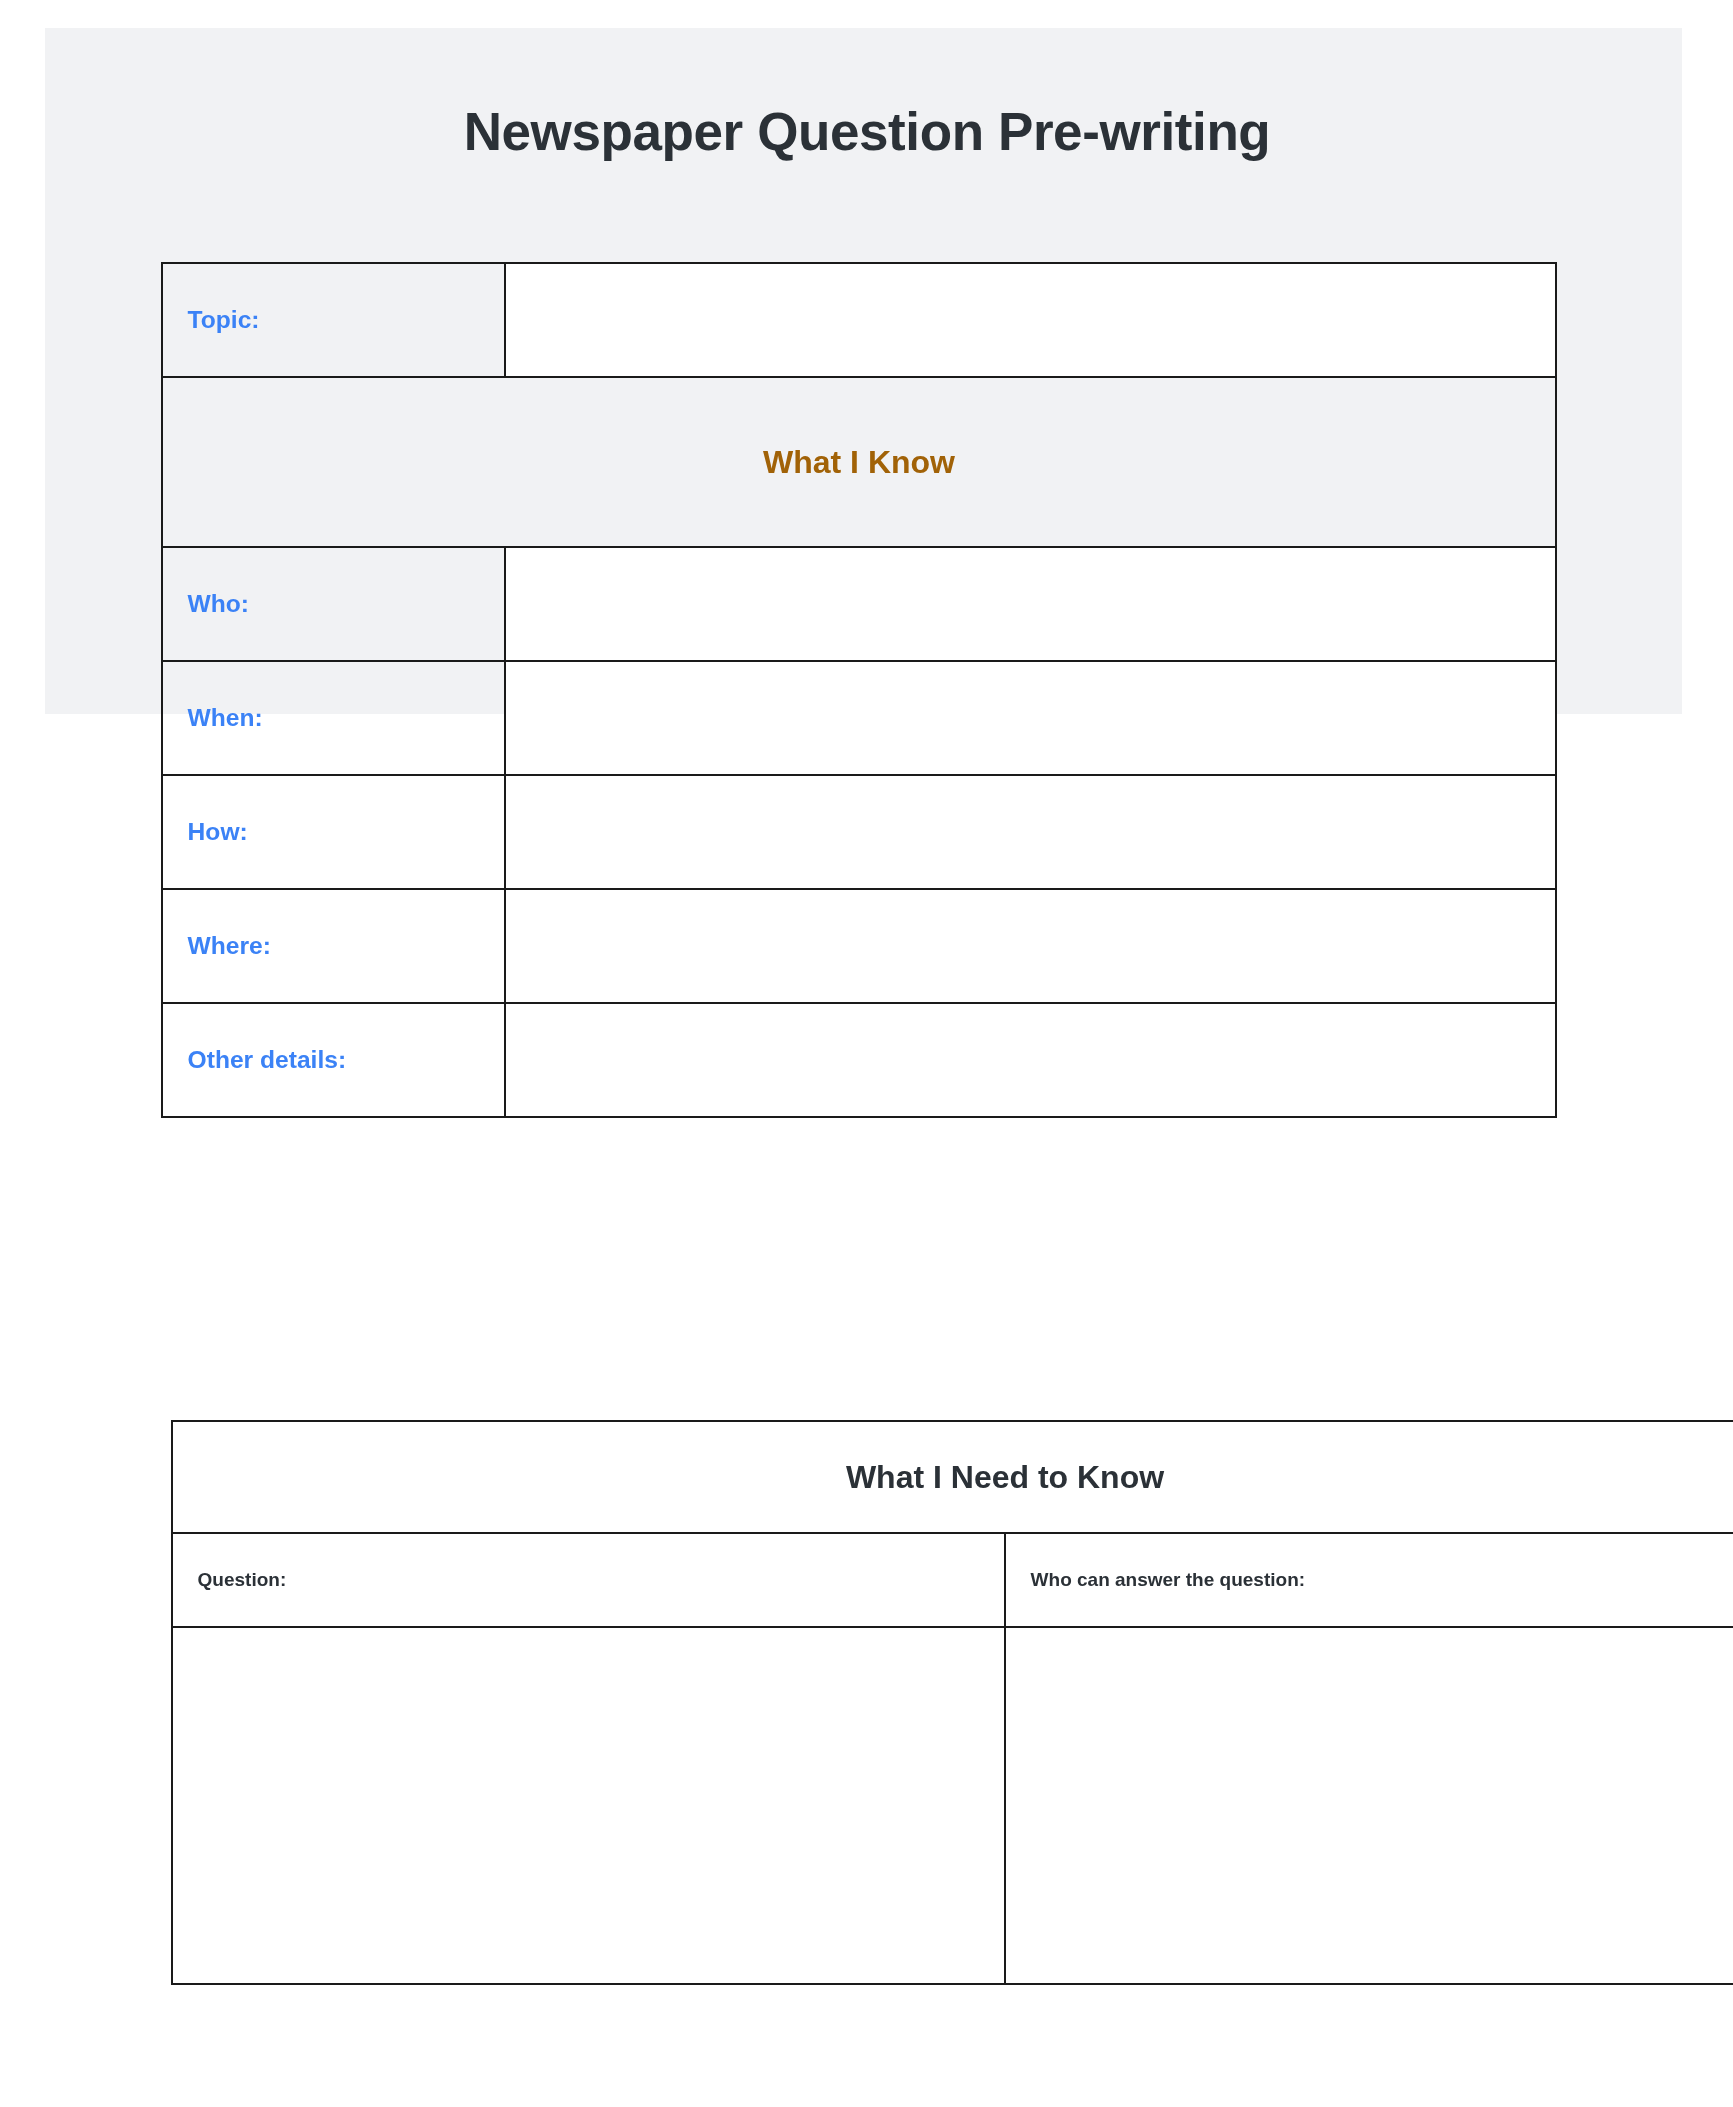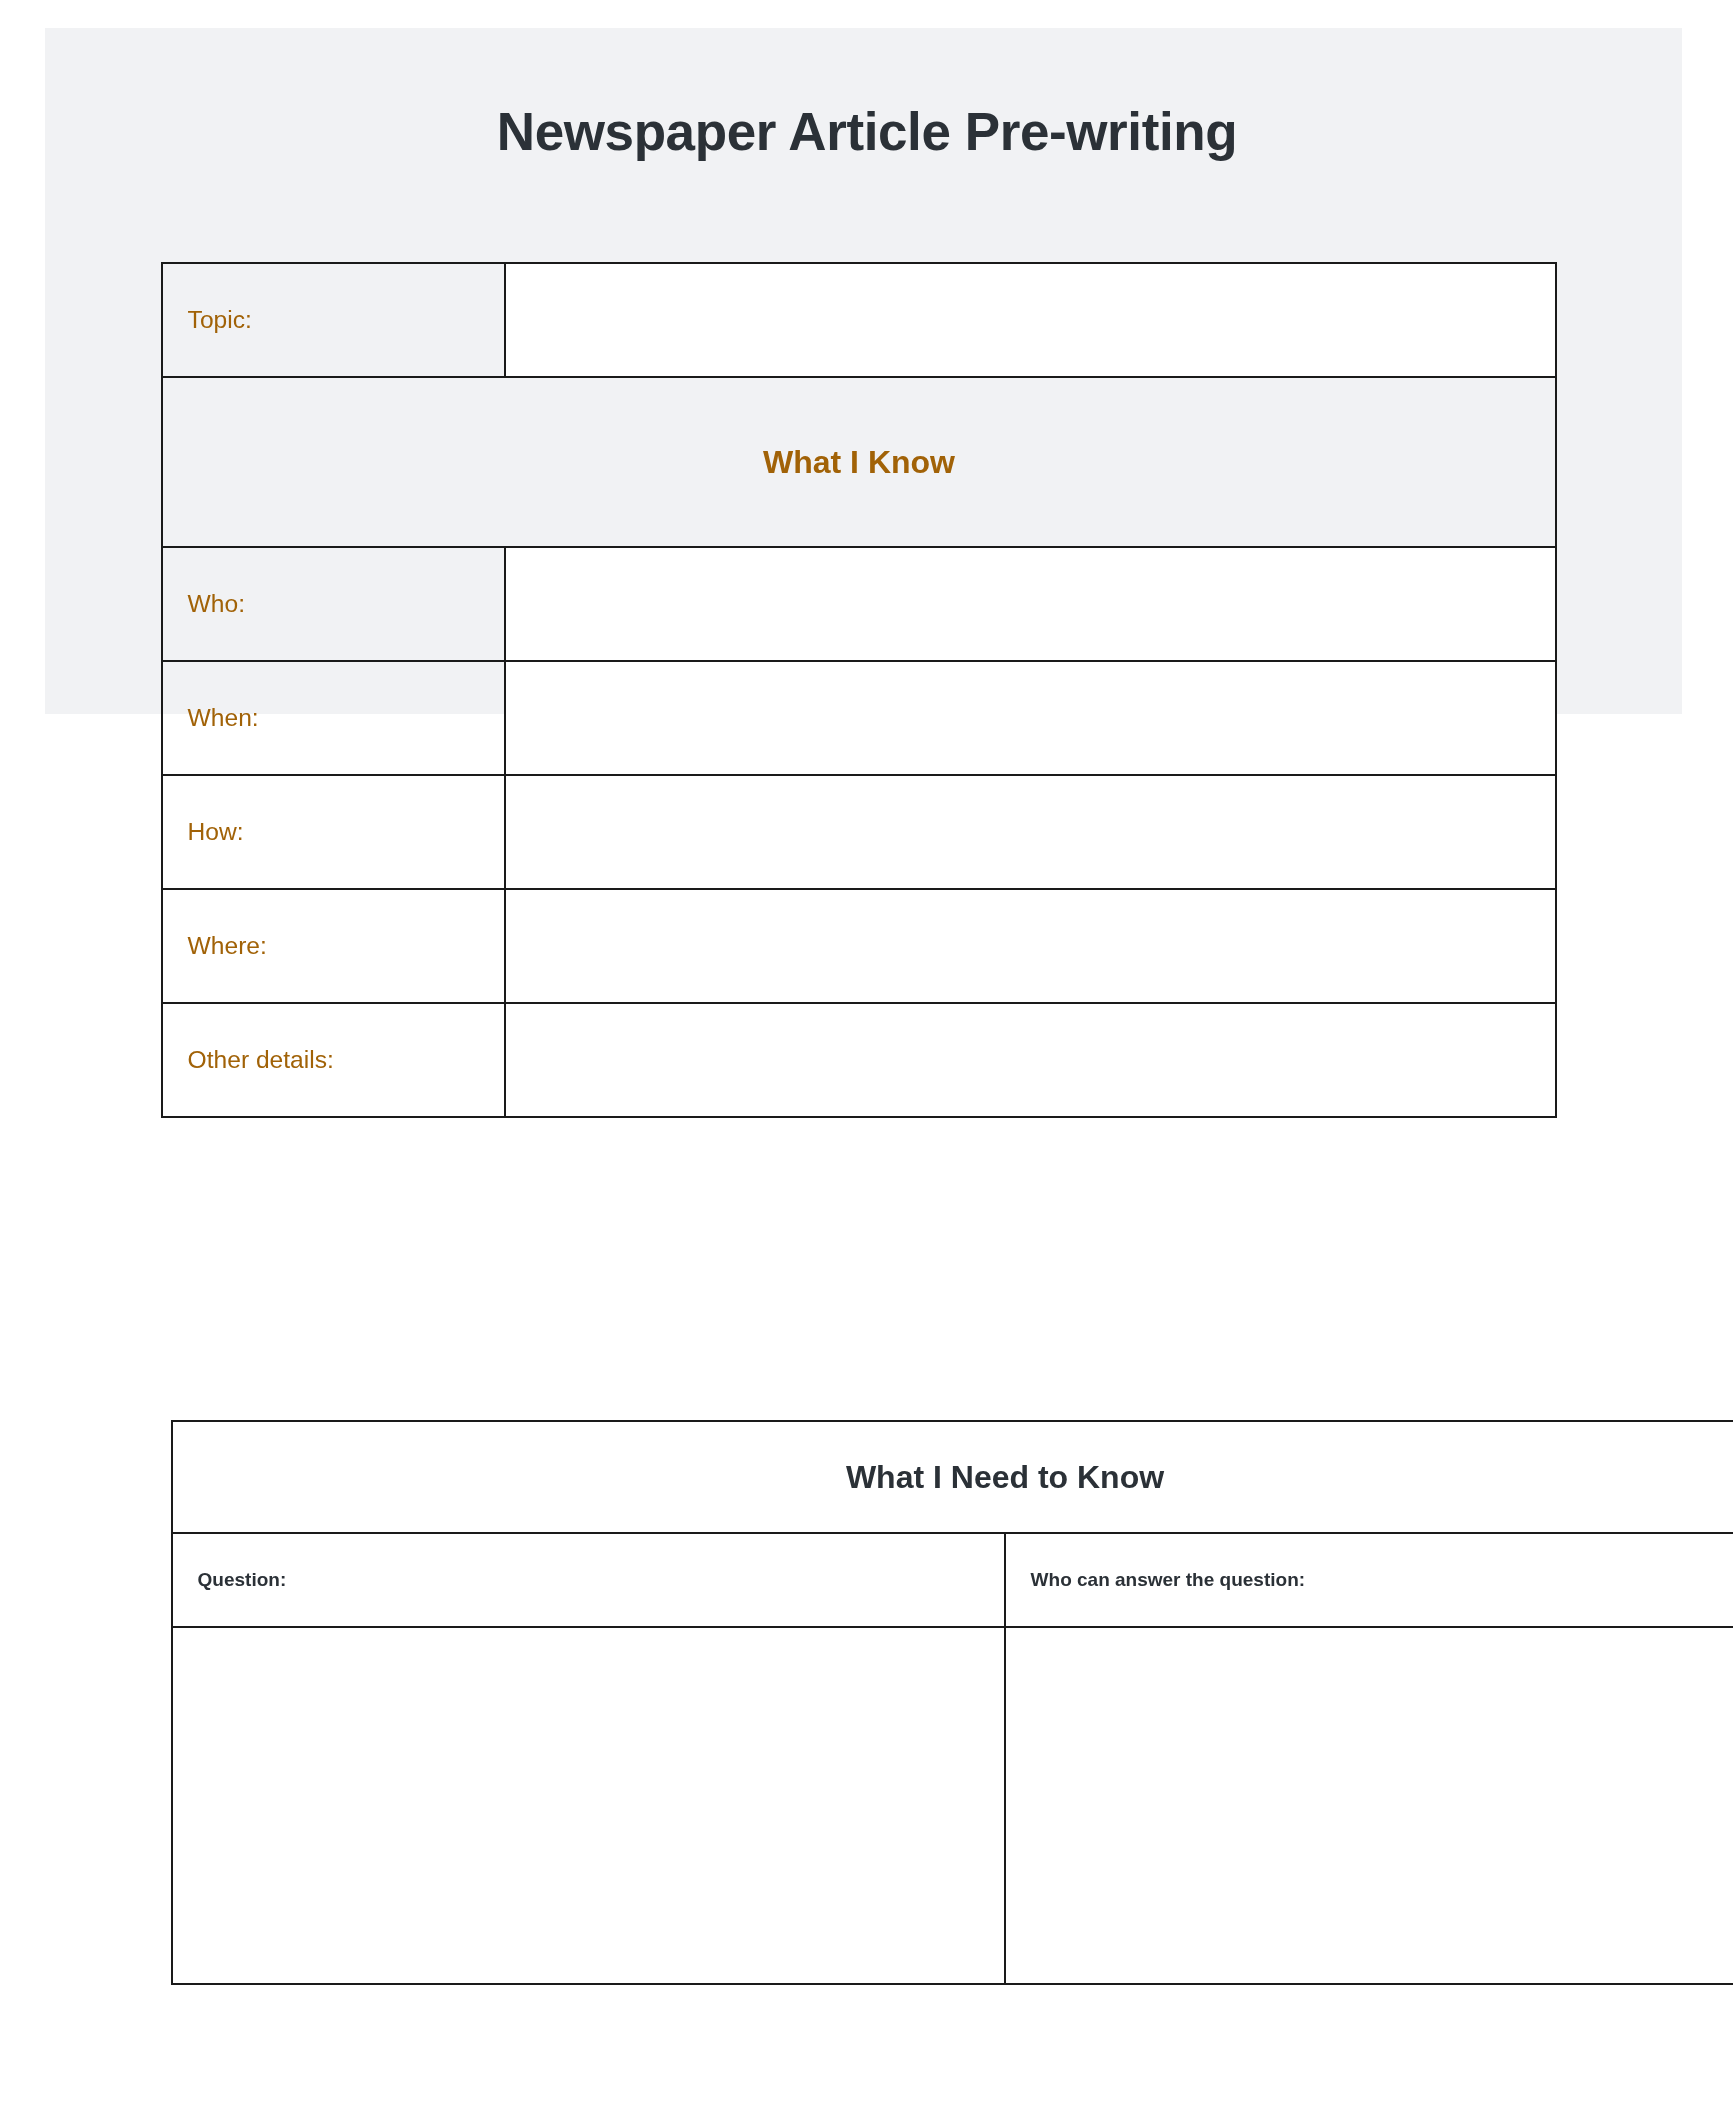"Newspaper Article Pre-writing" div.title { text: Article -> Question }
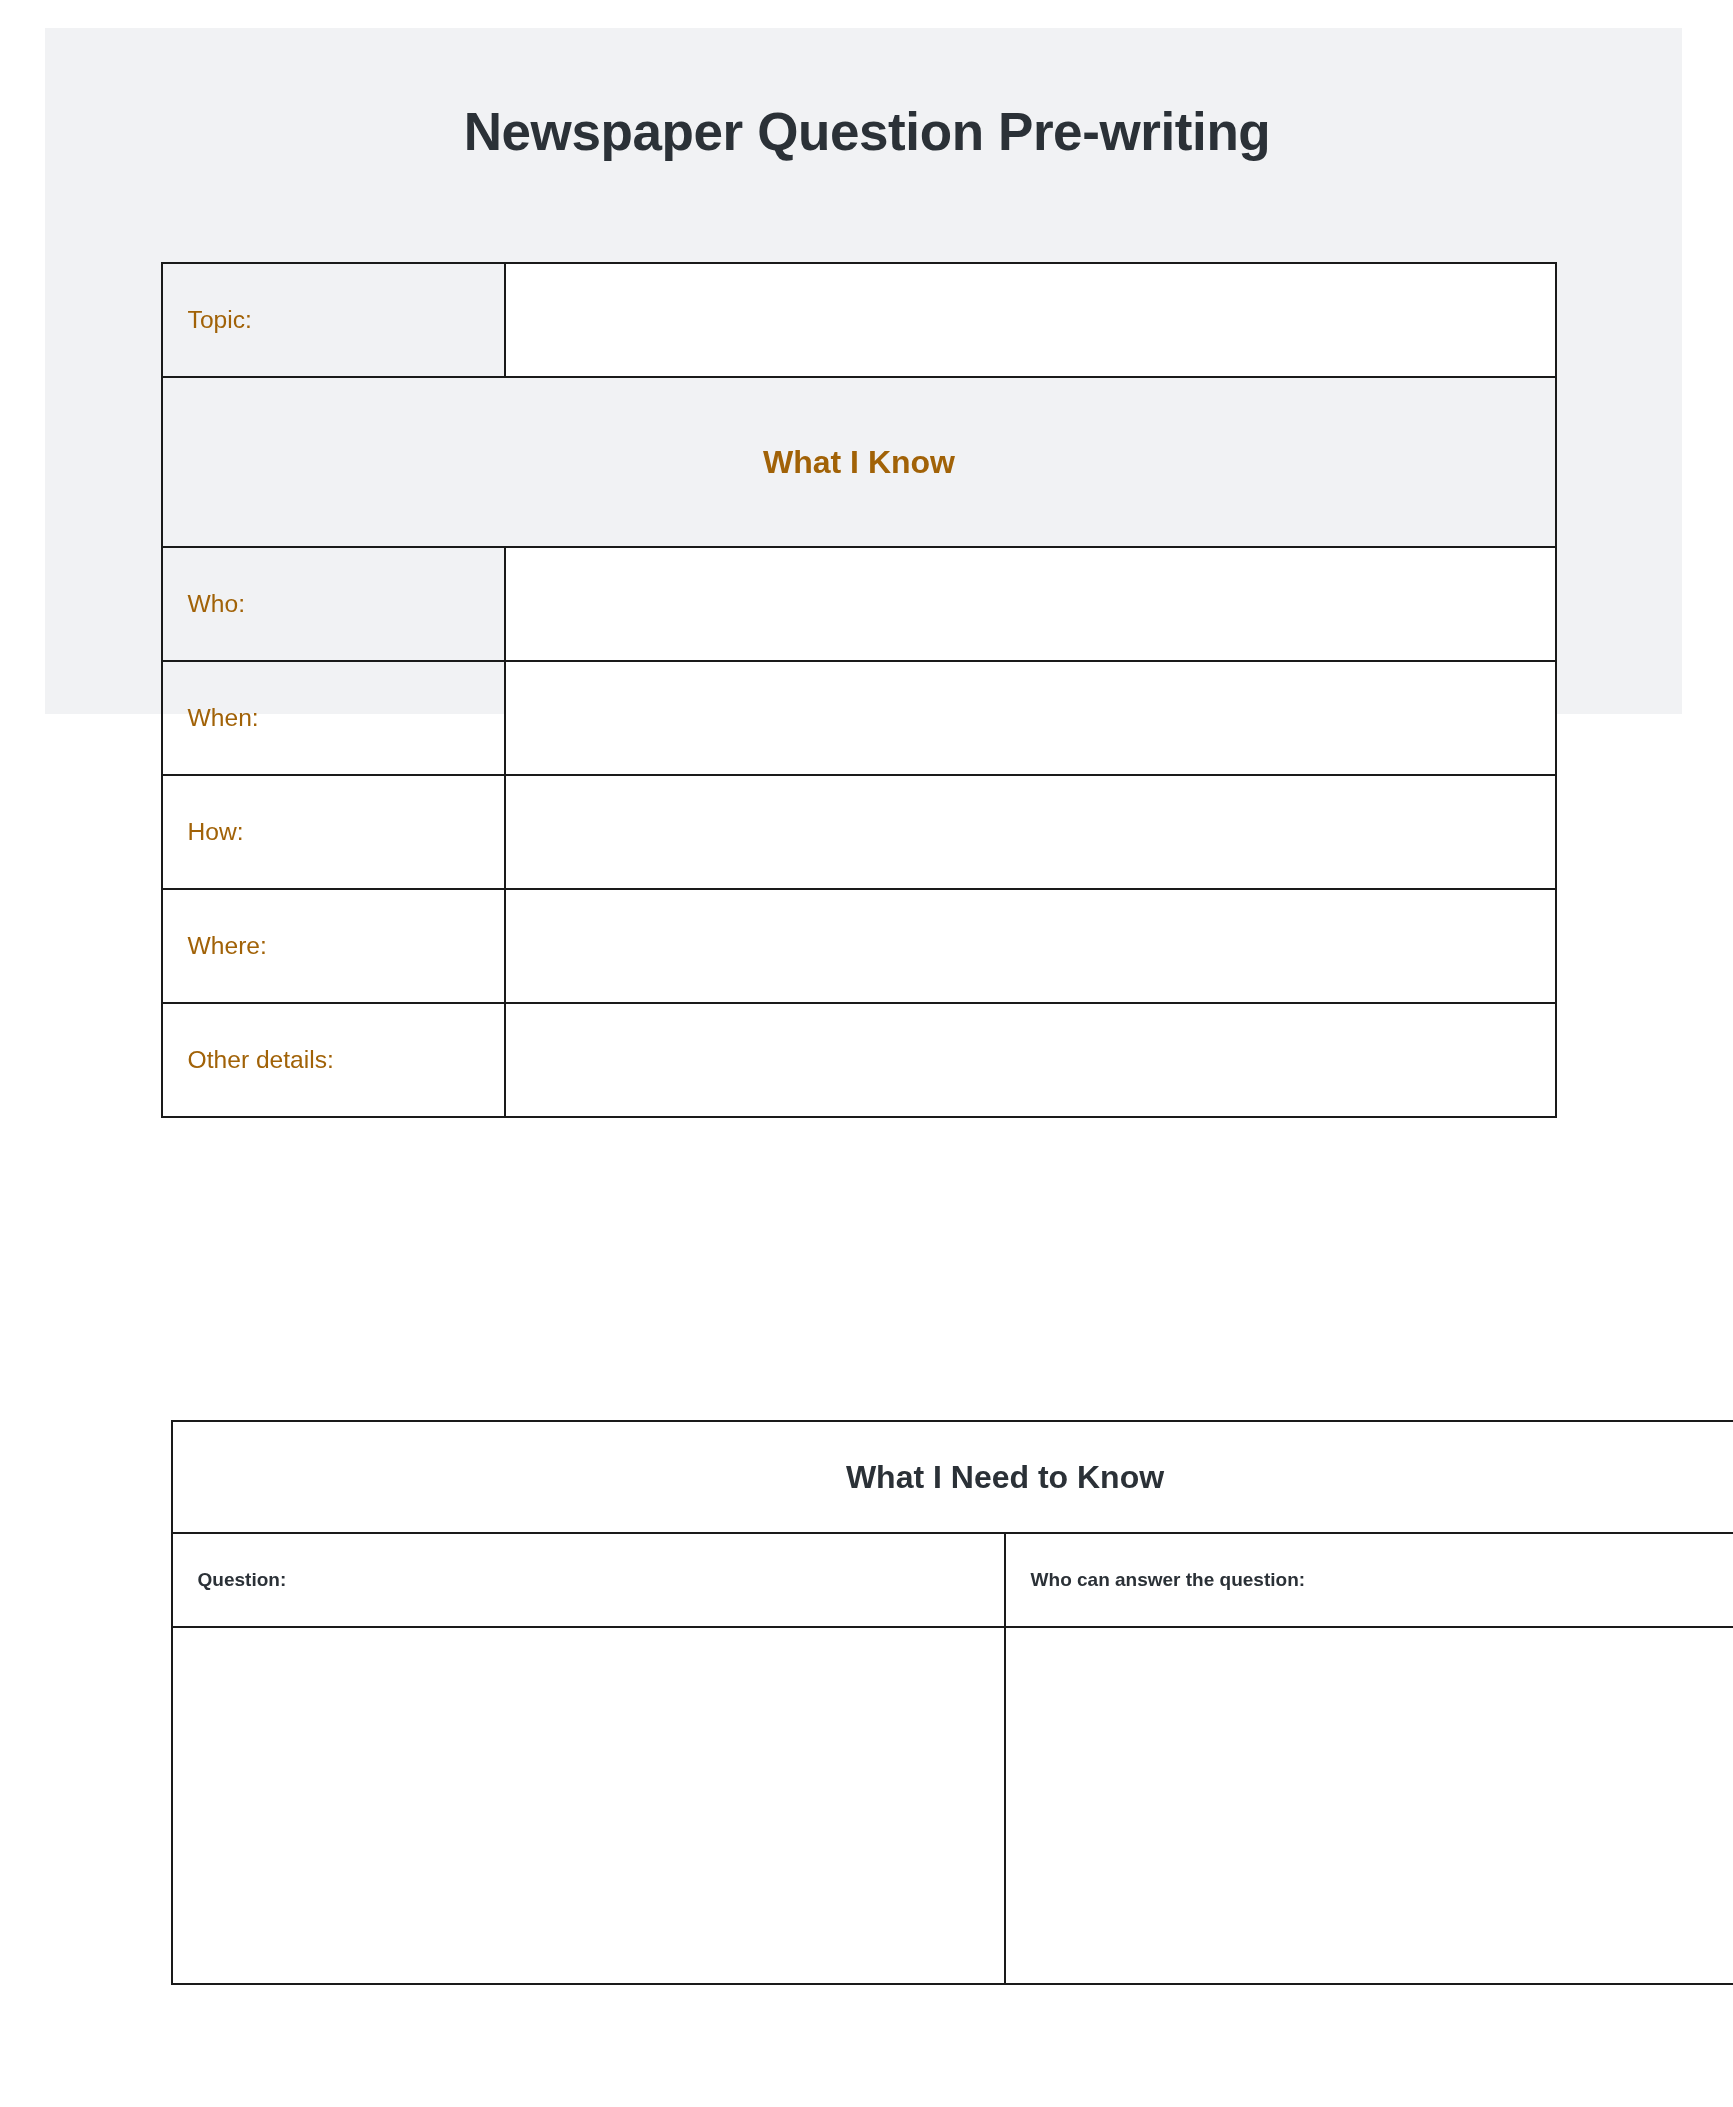"Topic:" .lbl-cell { color: #a16207 -> #3b82f6; font-weight: normal -> bold }
